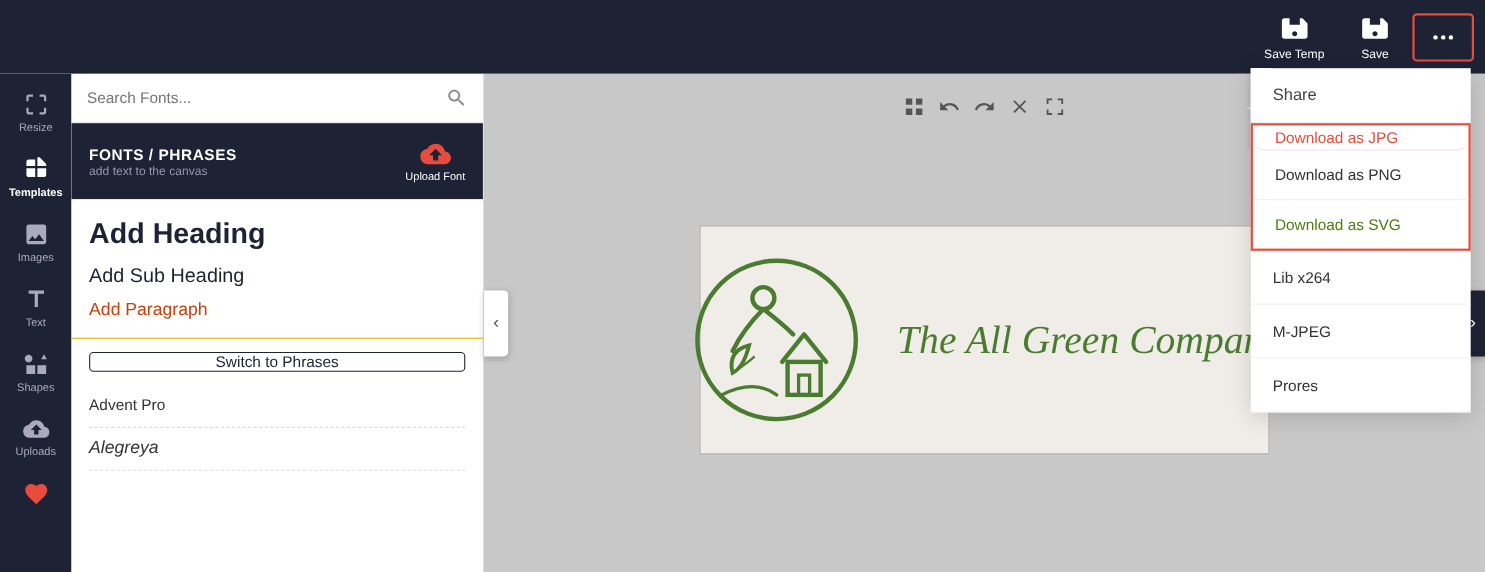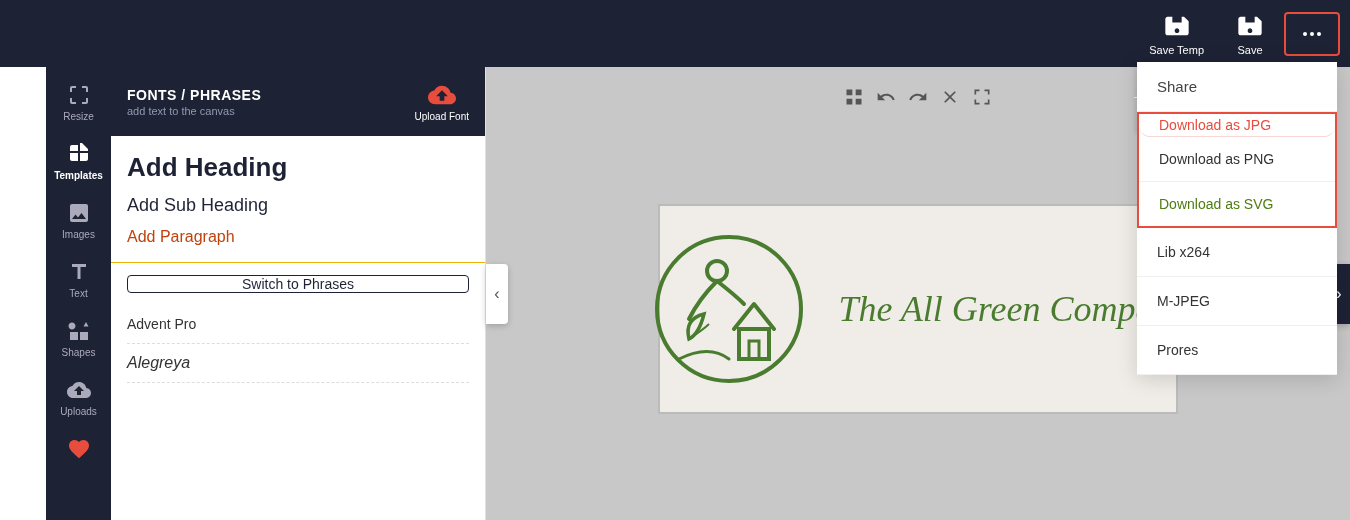"Search Fonts..." div.search-bar { html: none -> <div> <input> <svg> <path></path> </svg> </div> }
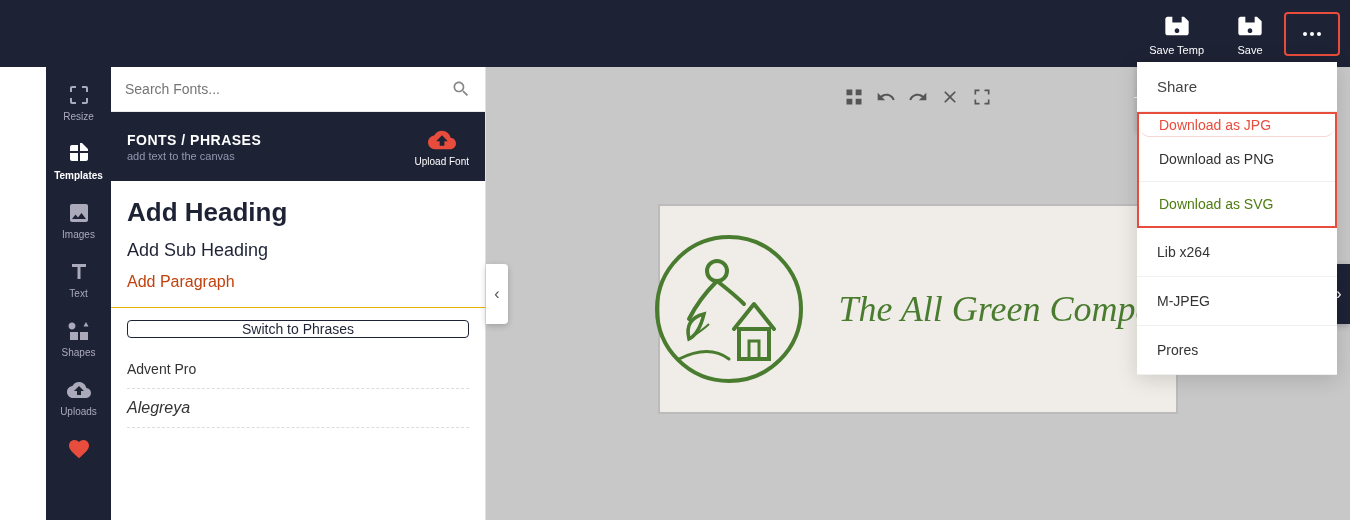"Resize" .icon-sidebar { margin-left: 46px -> none }
